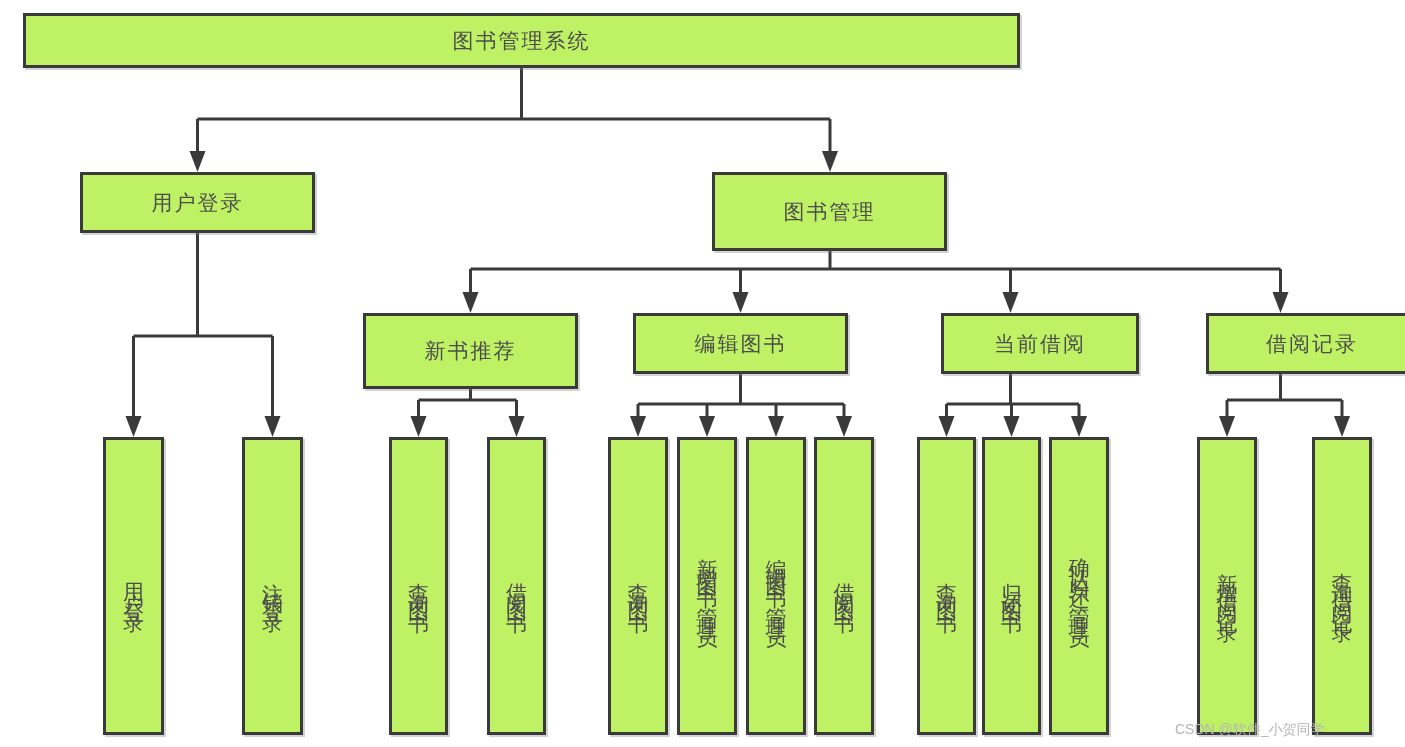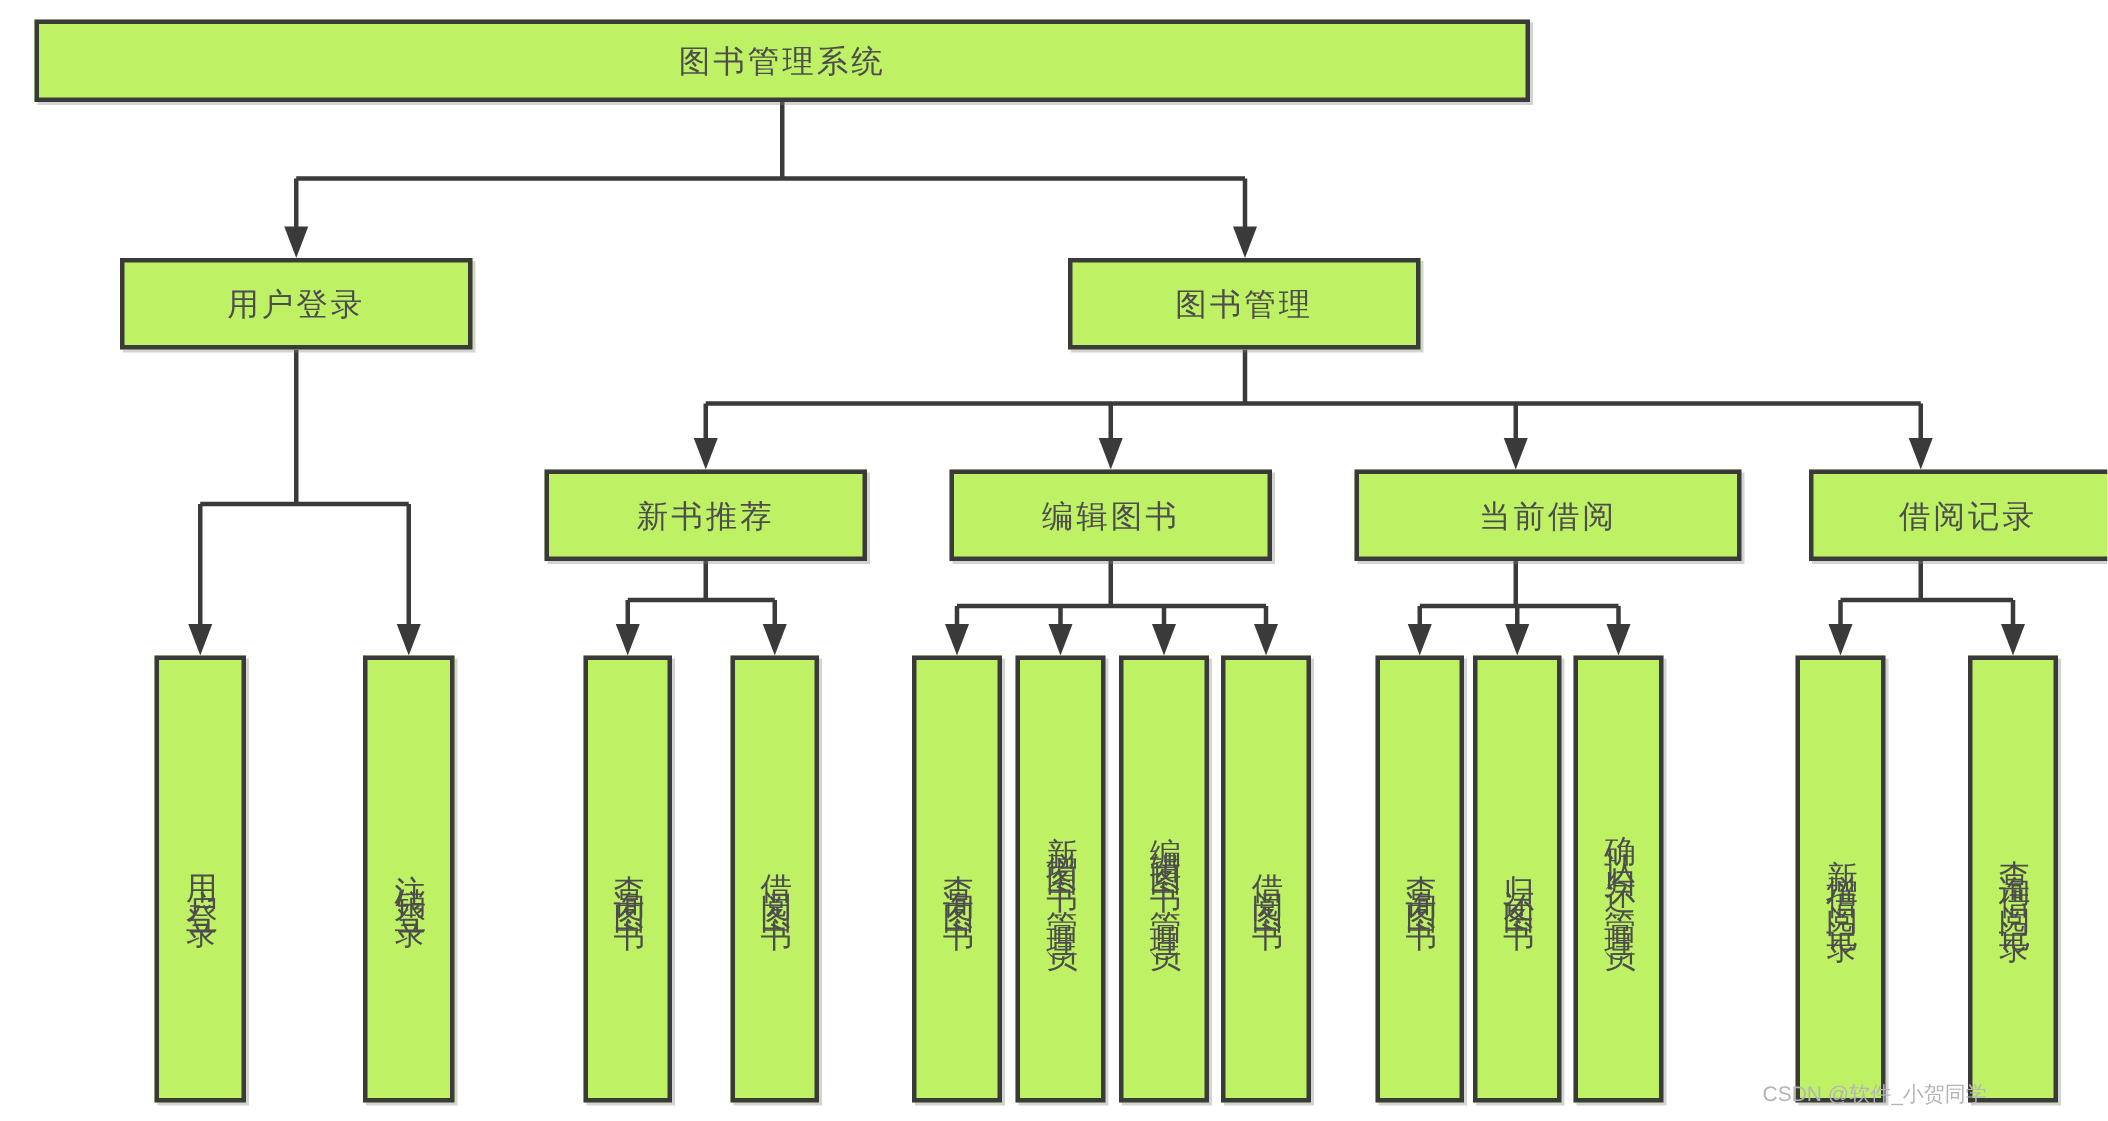"图书管理" div.node { height: 61px -> 79px }
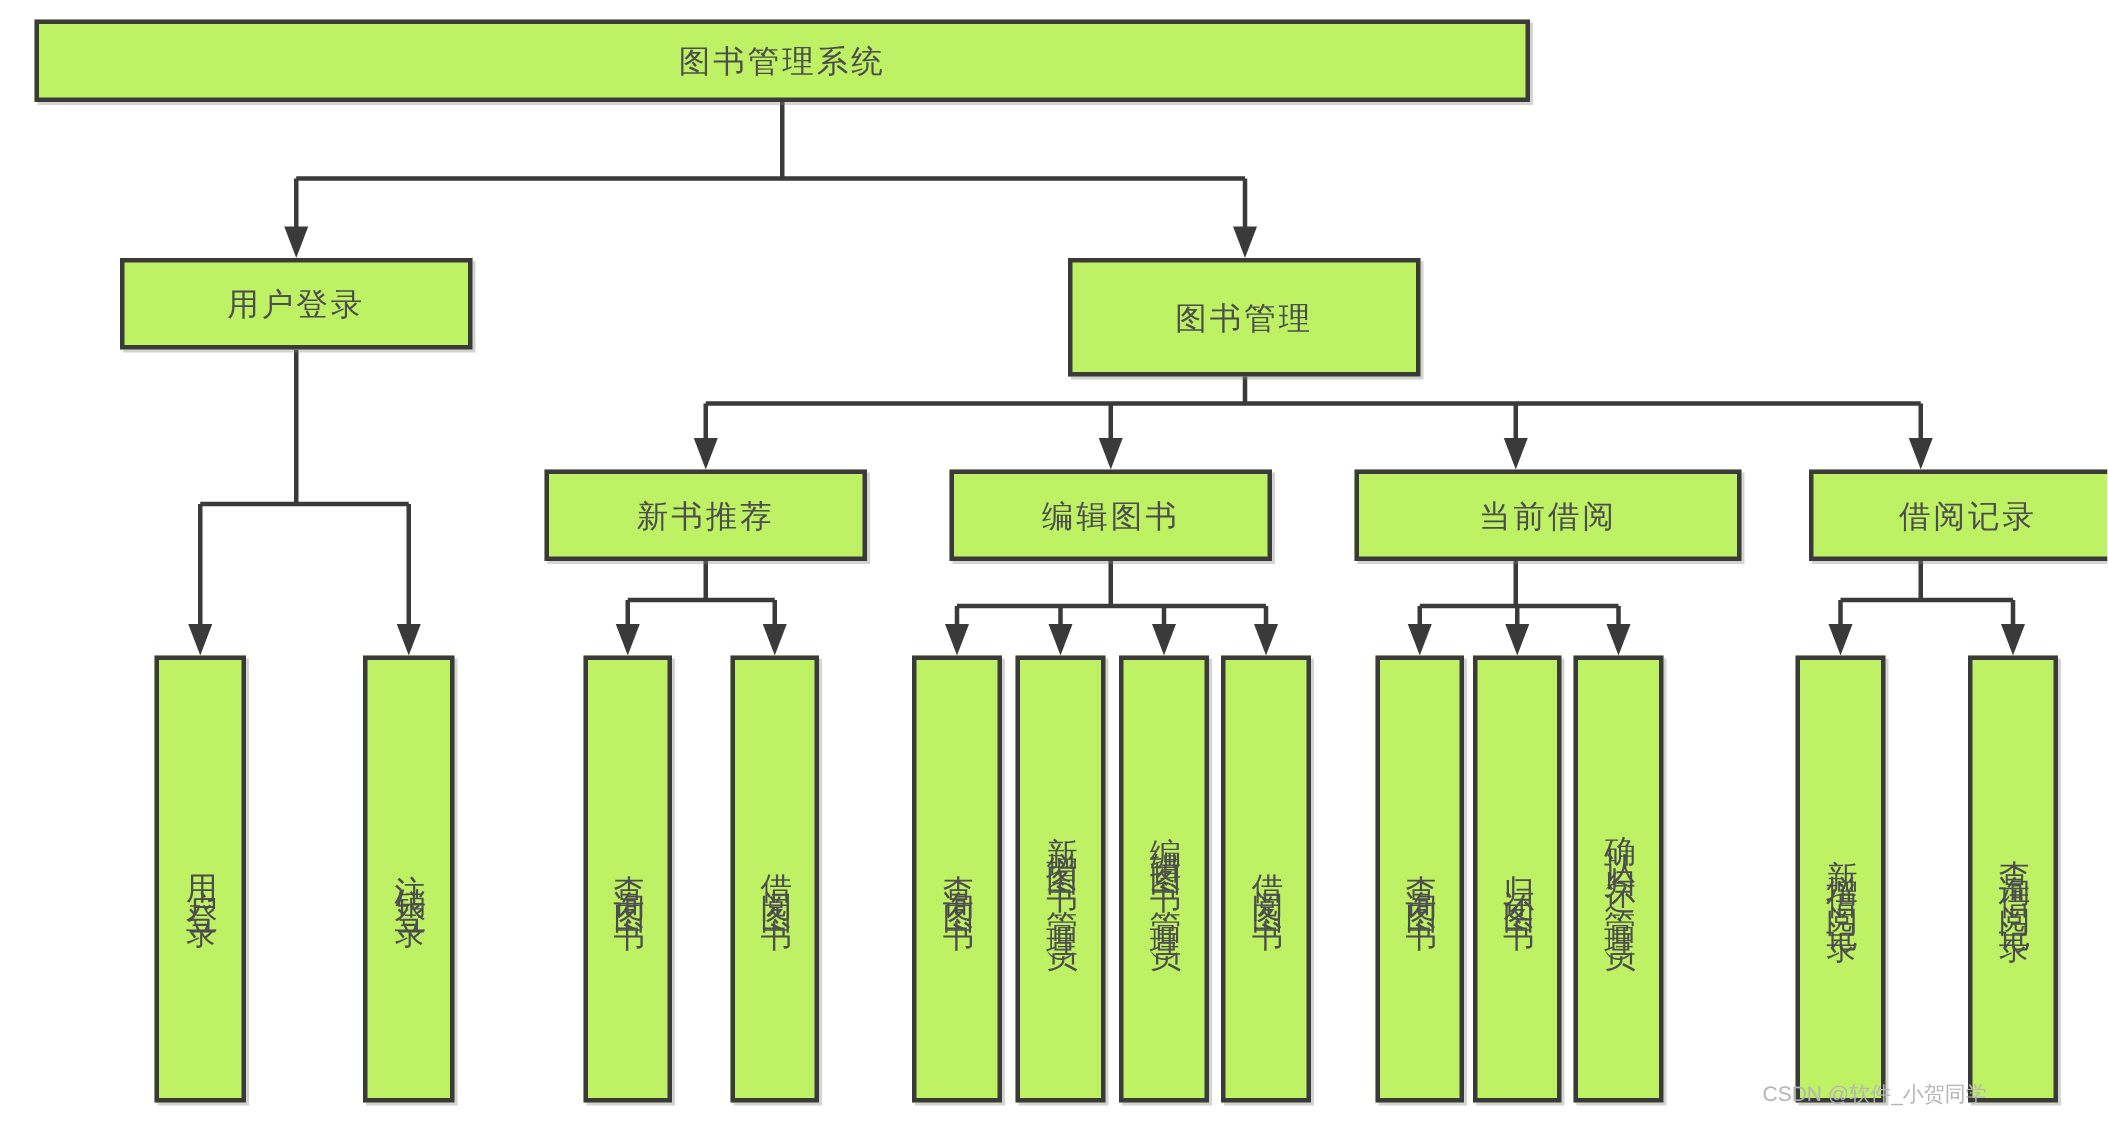"新书推荐" div.node { height: 61px -> 76px }
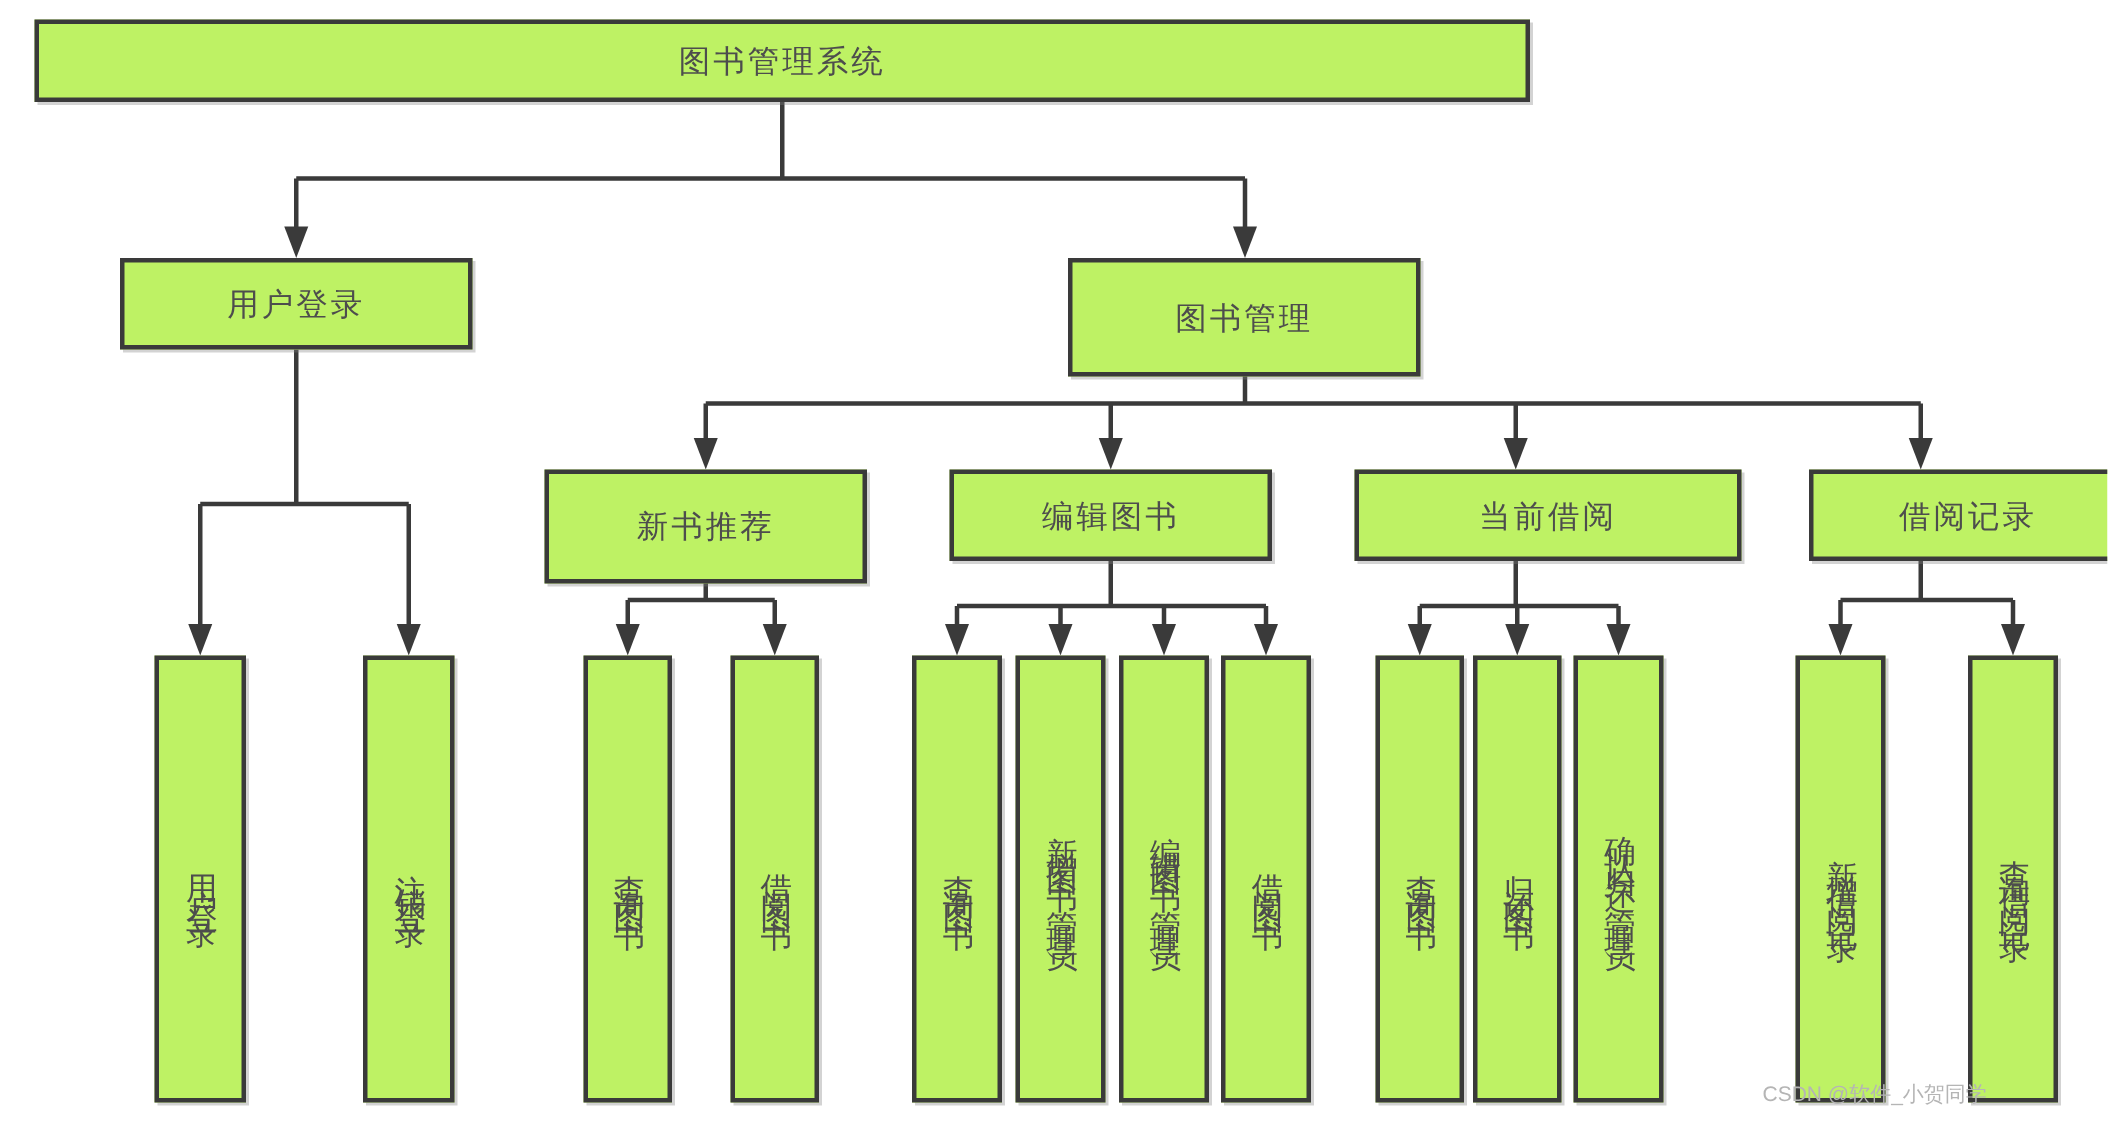"当前借阅" div.node { left: 903px -> 941px; width: 258px -> 198px }
